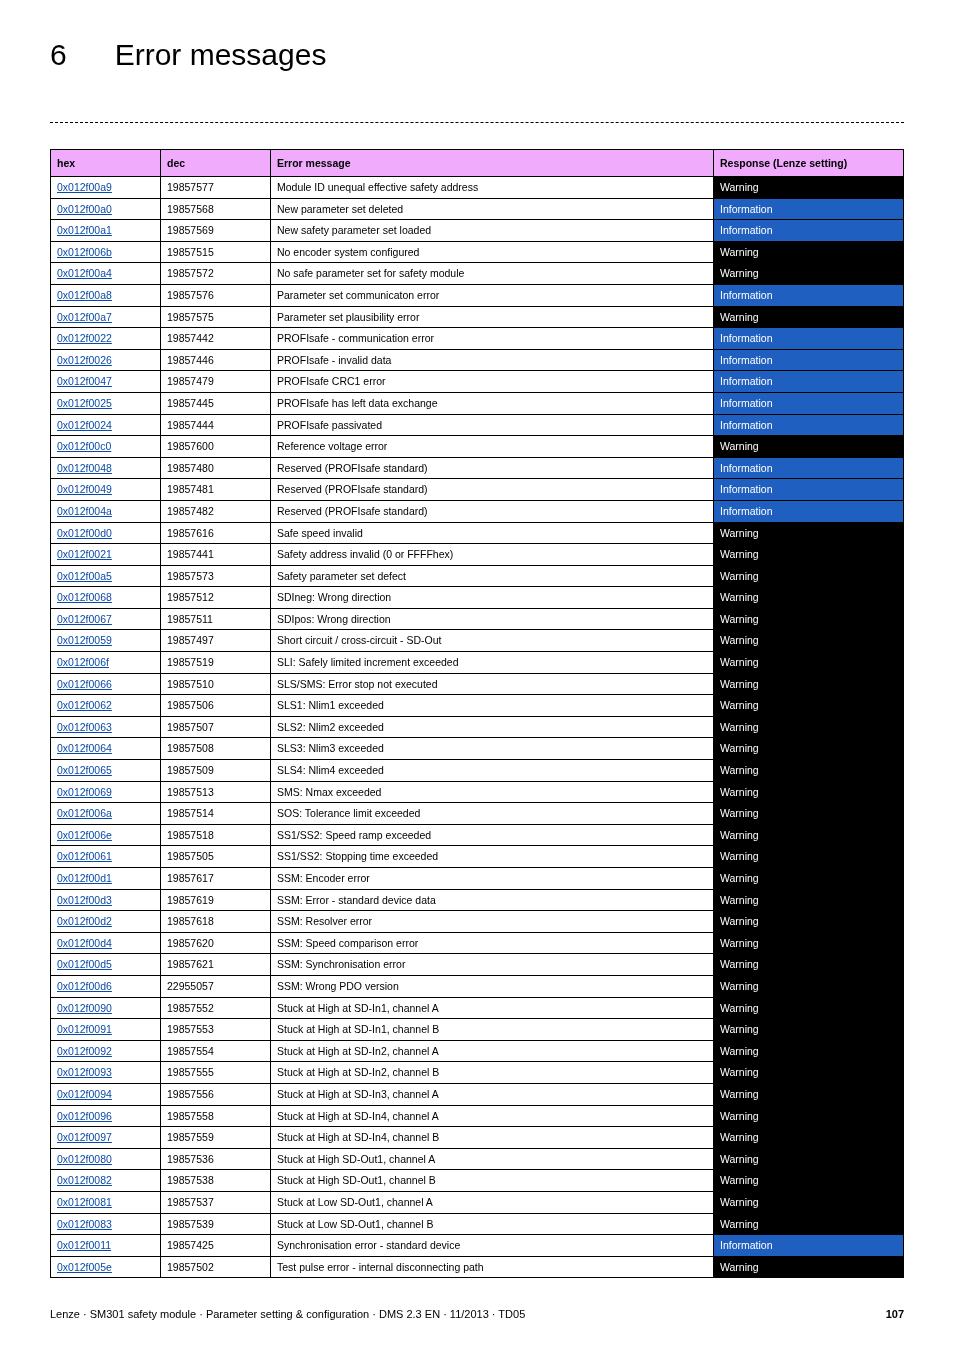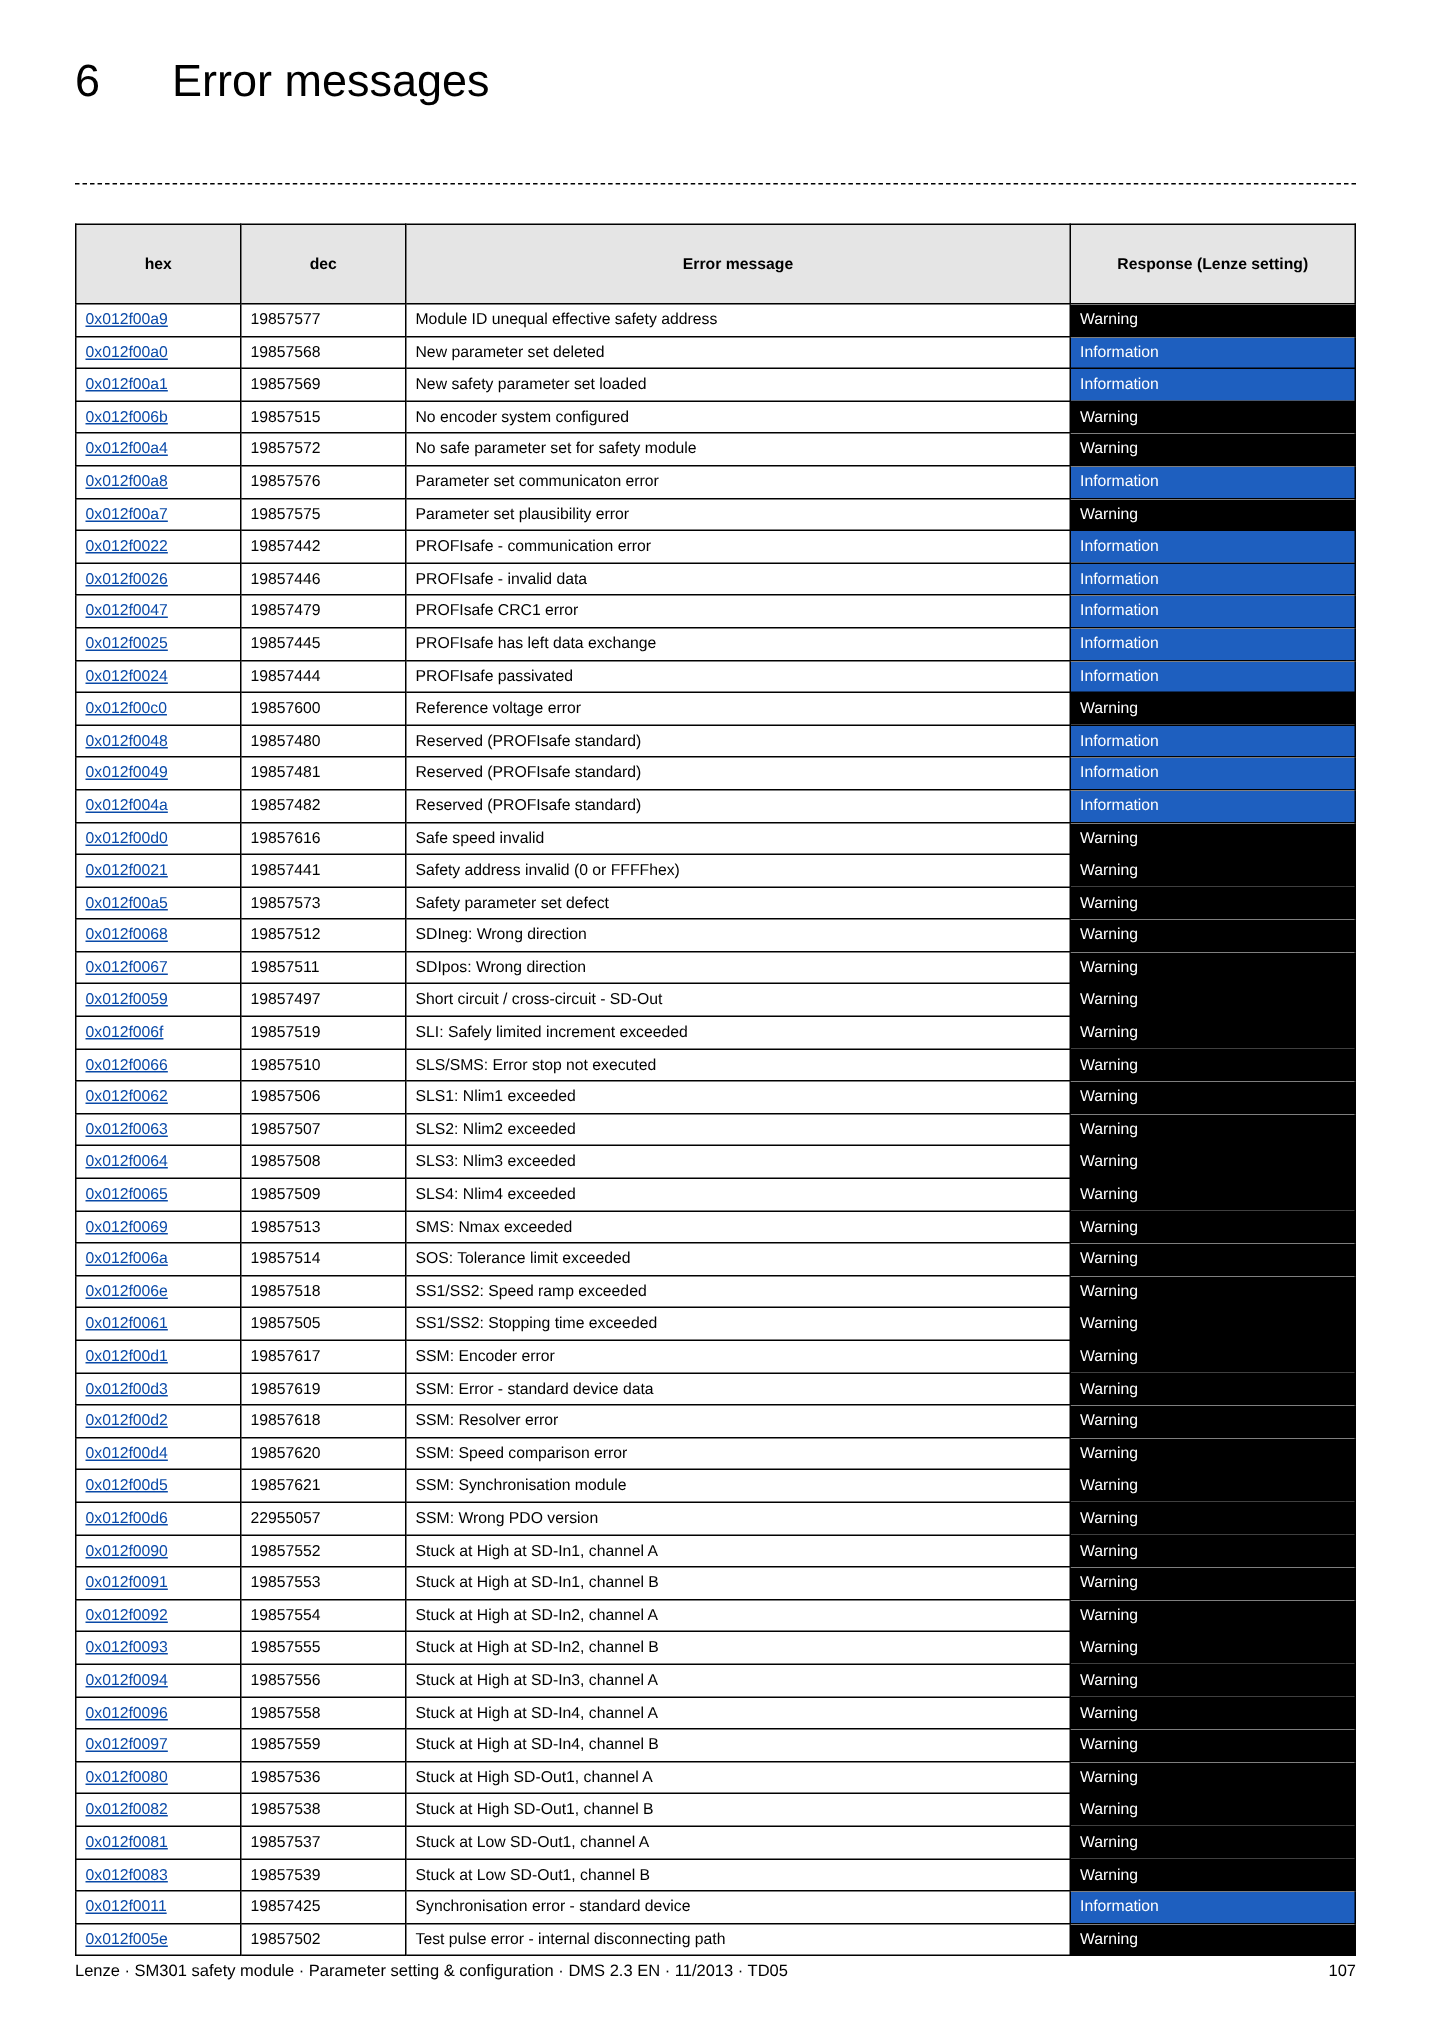"hex" table.error-table th { background: #e5e5e5 -> #f0abfc; padding: 20px 6px -> 7px 6px; text-align: center -> left }
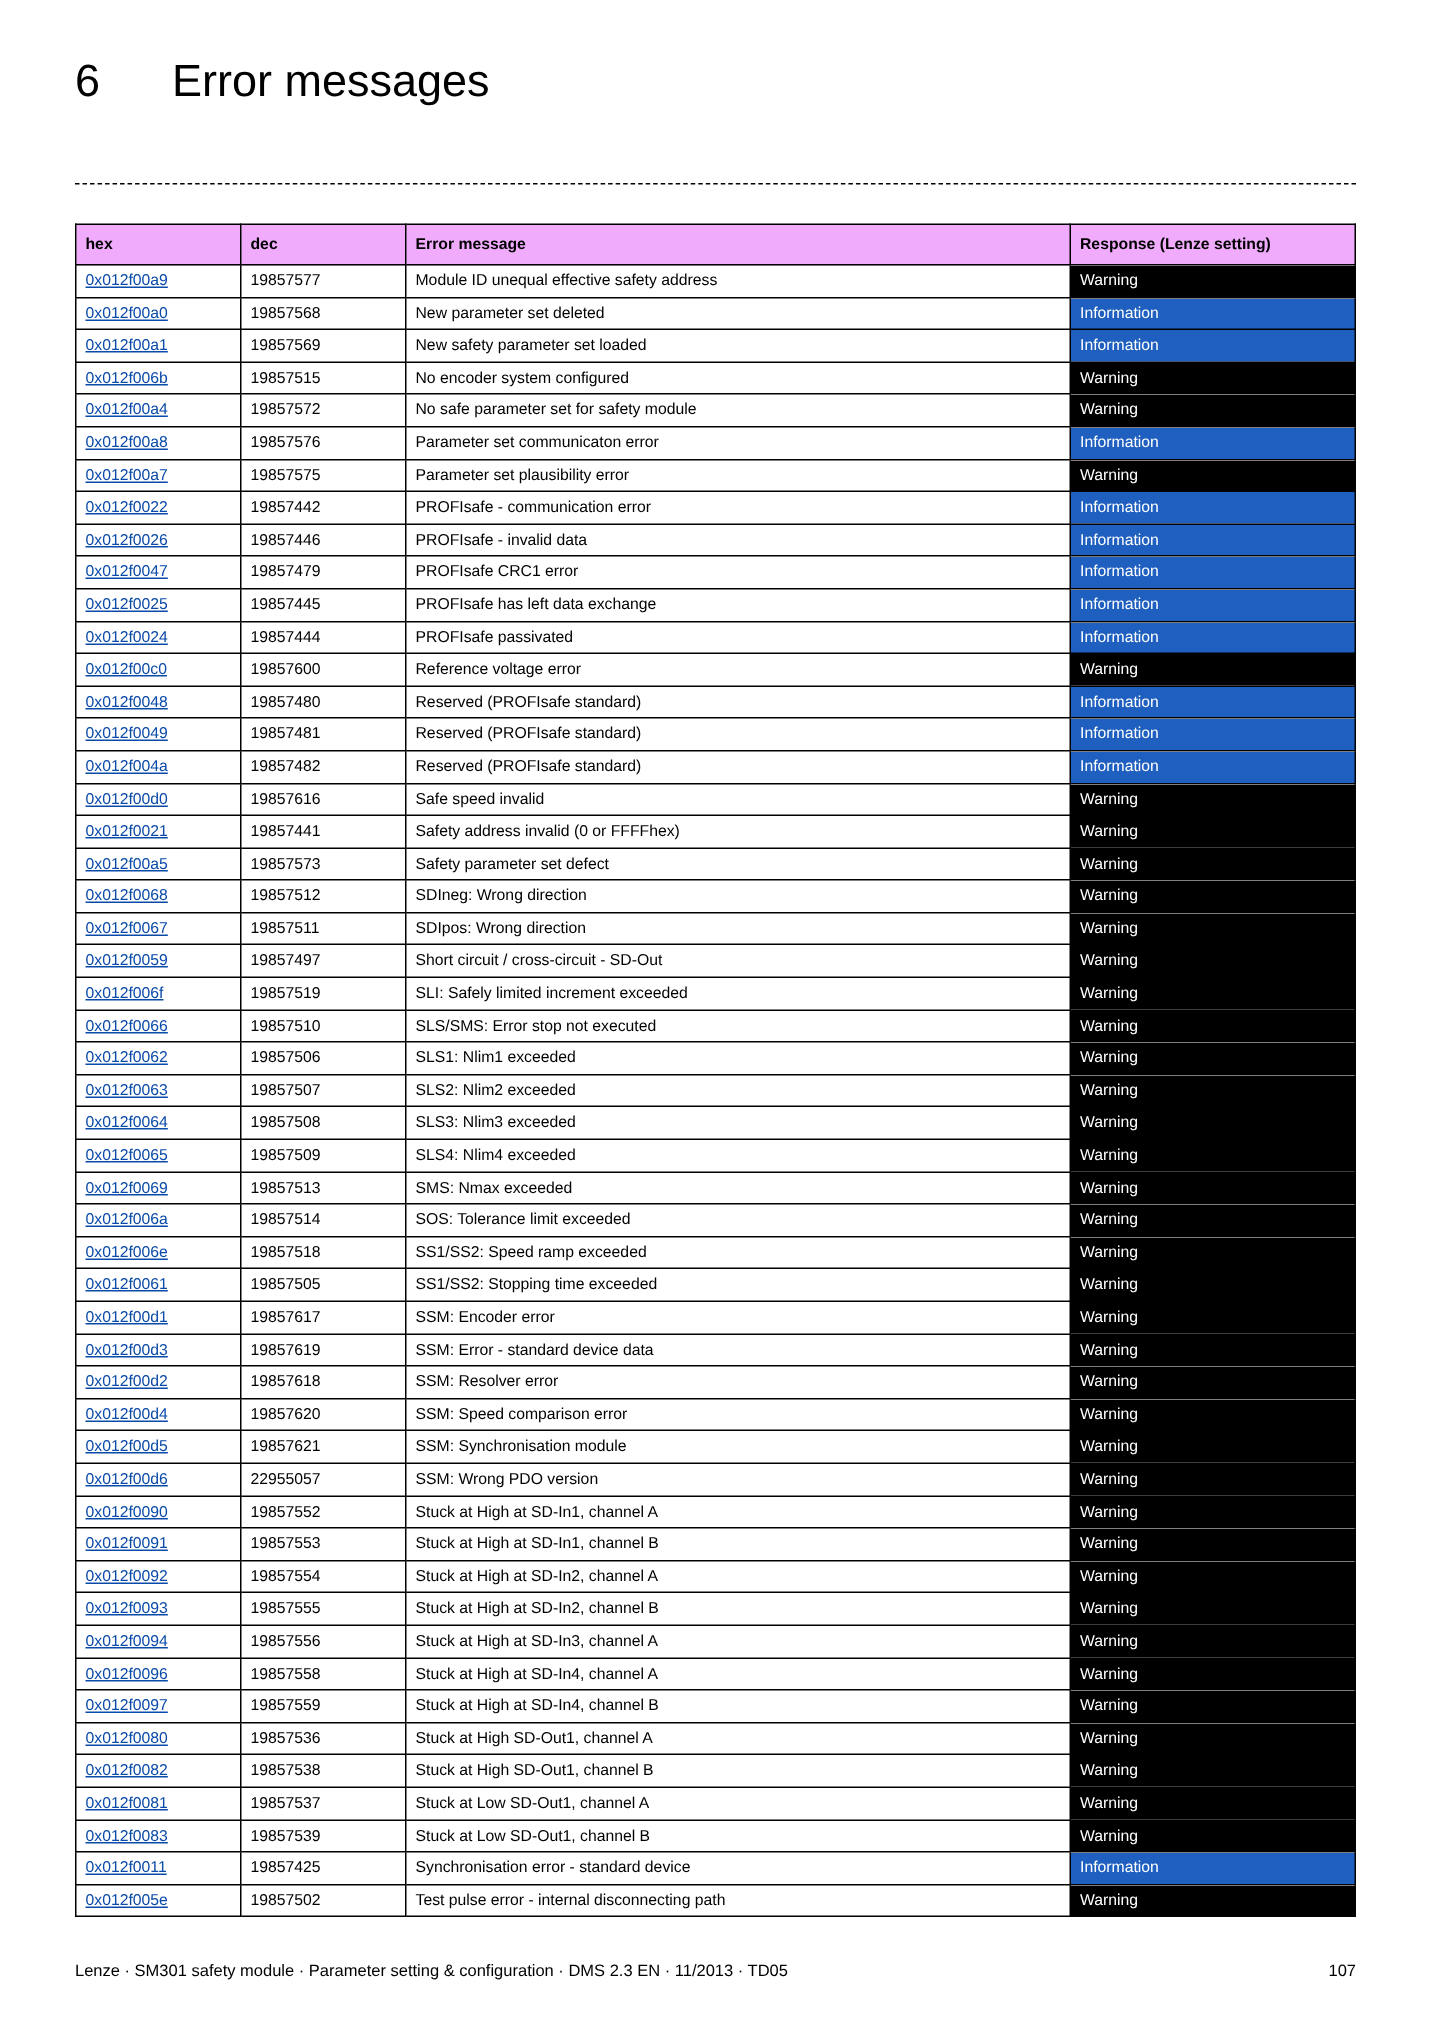"SSM: Synchronisation module" td { text: module -> error }
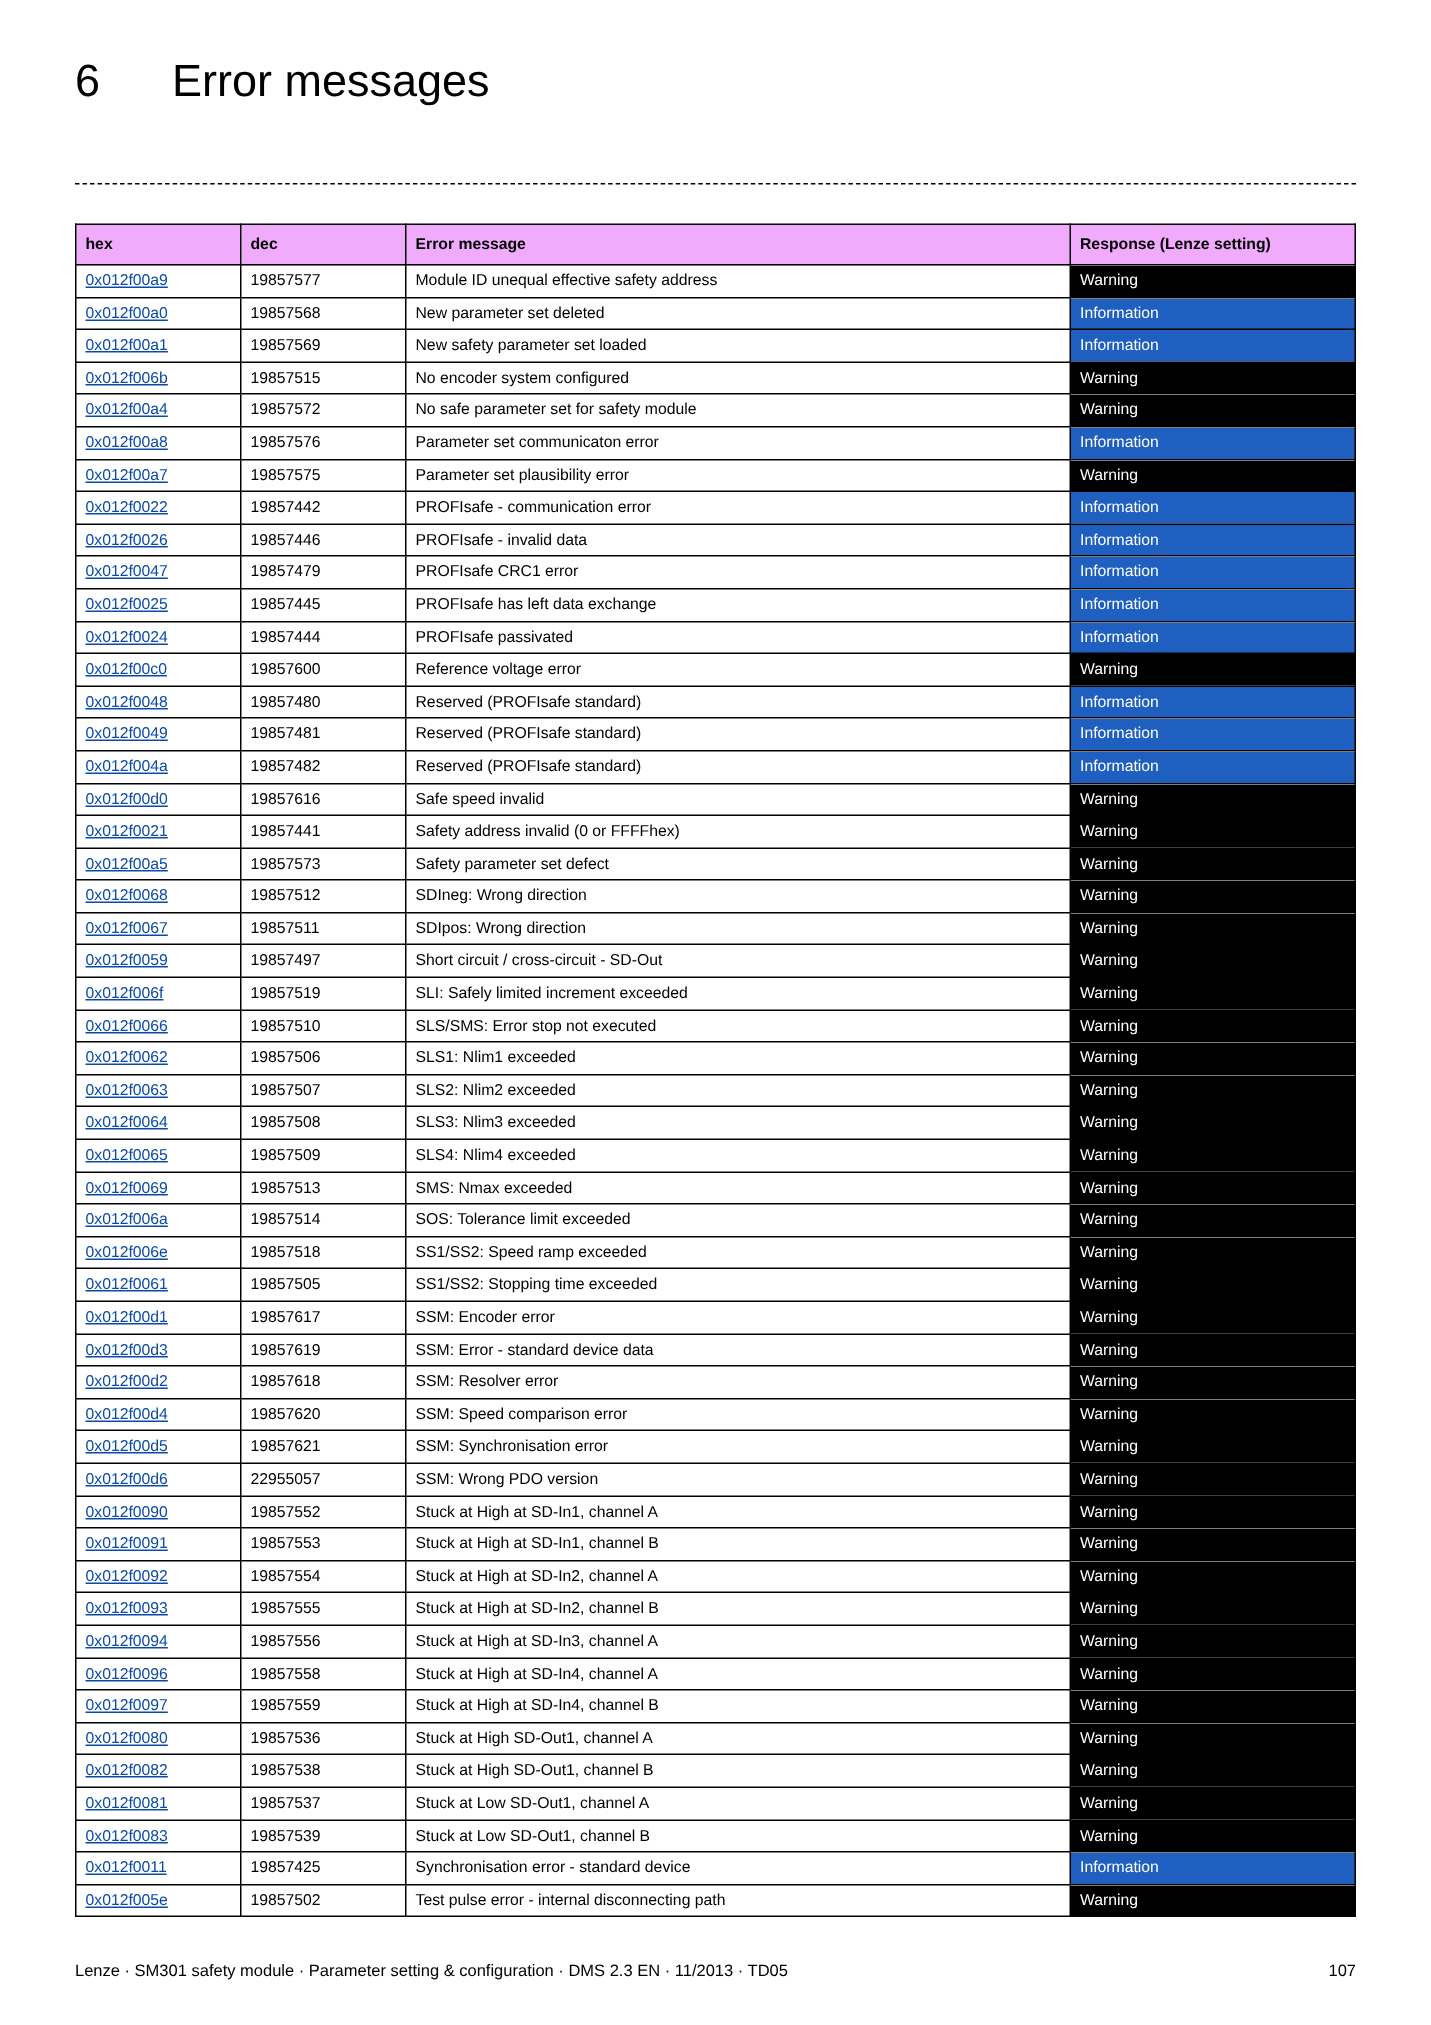"107" .footer .page-num { font-weight: 400 -> 700 }
